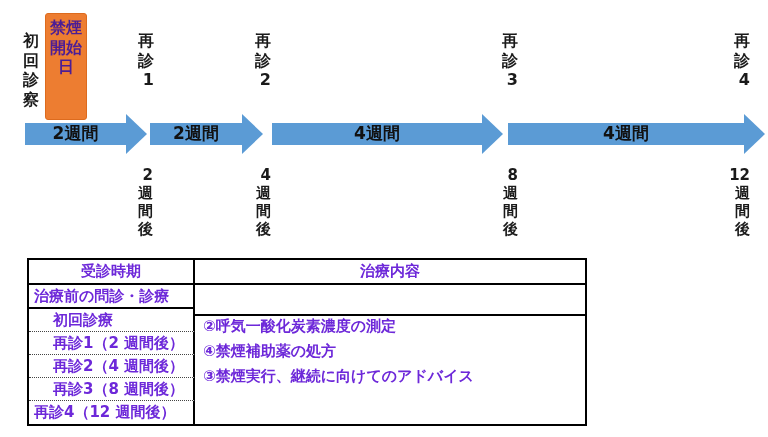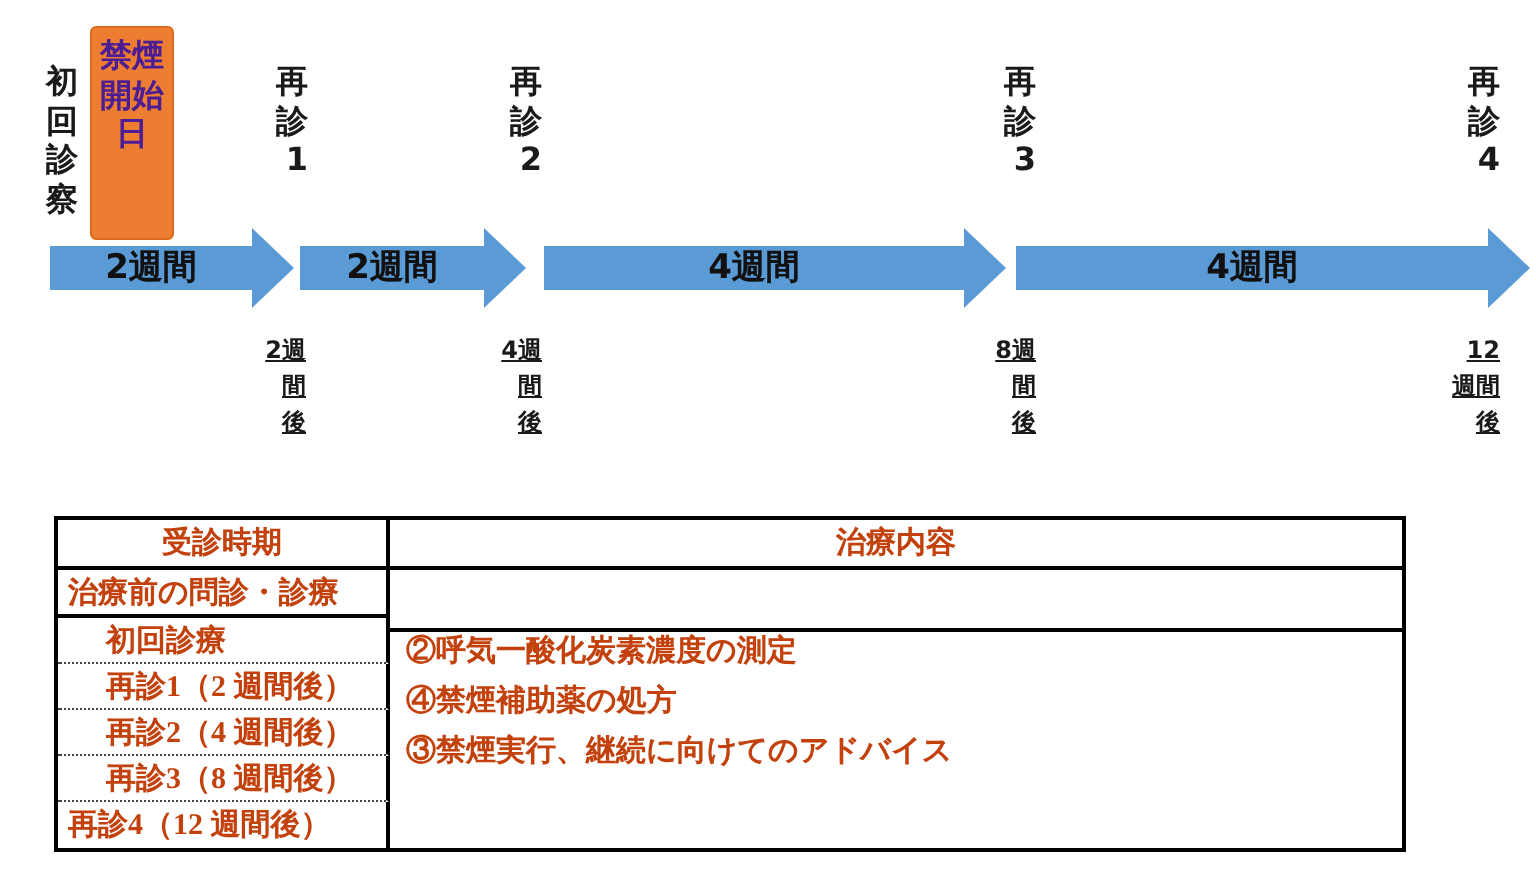"2週間後" .vlabel.small { font-size: 12px -> 15px; text-decoration: underline -> none }
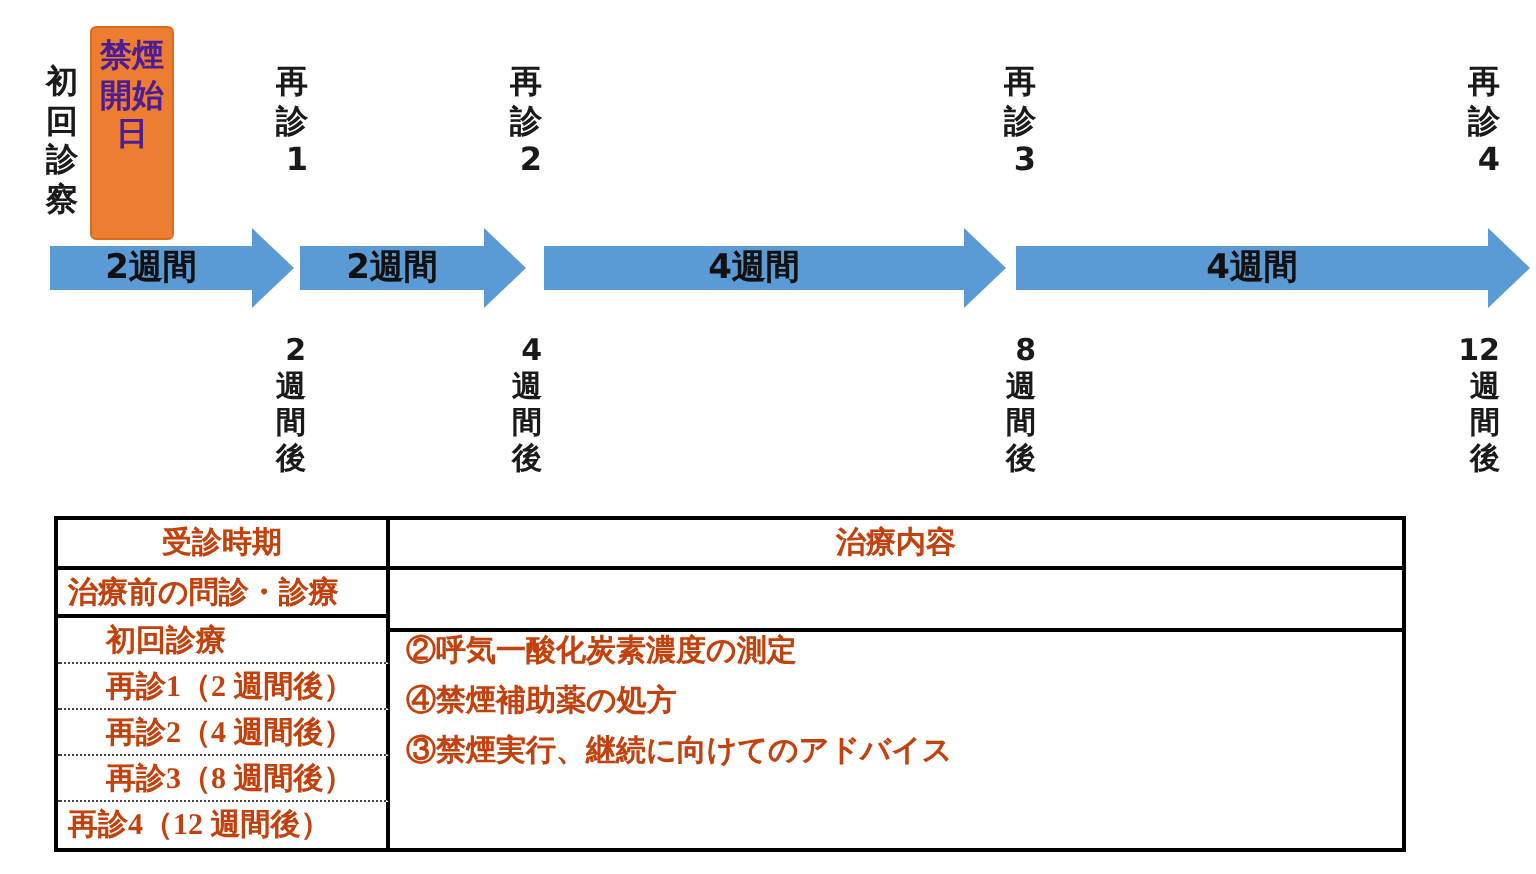"受診時期" #treatment-table { color: #c2410c -> #6d28d9; font-family: Liberation Serif, serif -> none; width: 676px -> 560px }
